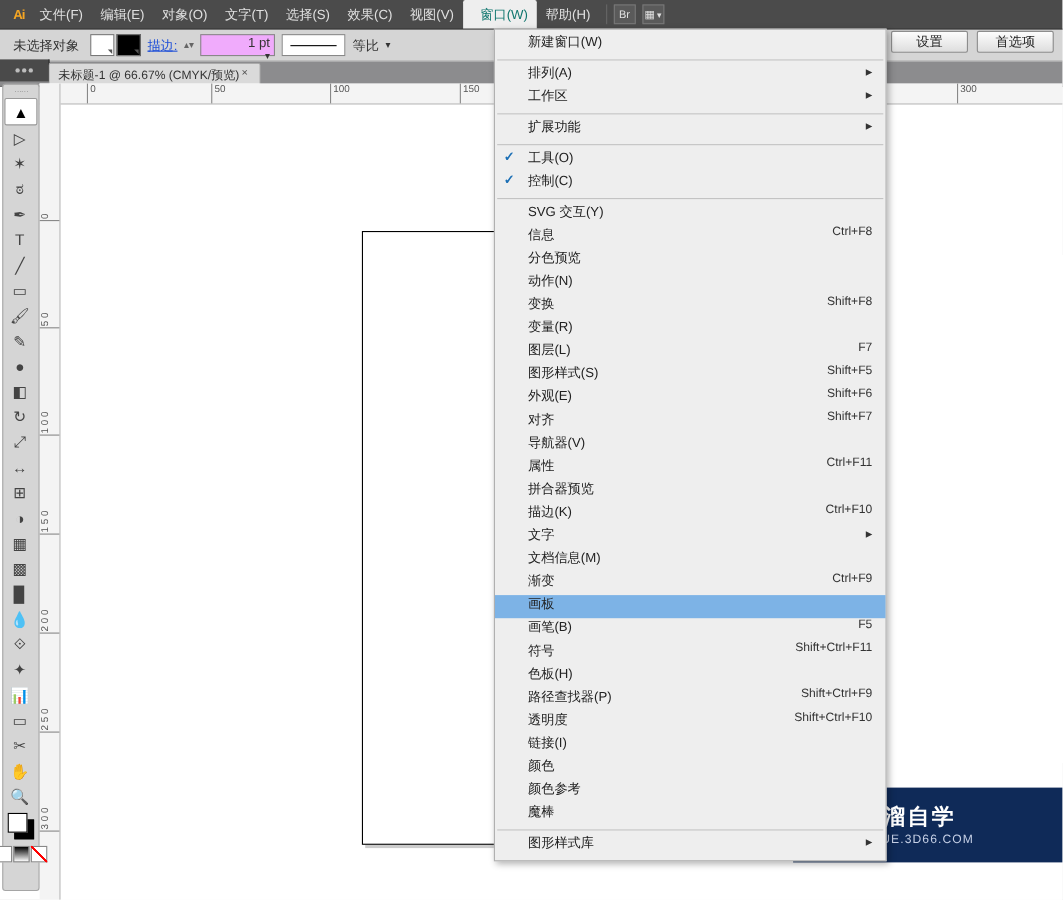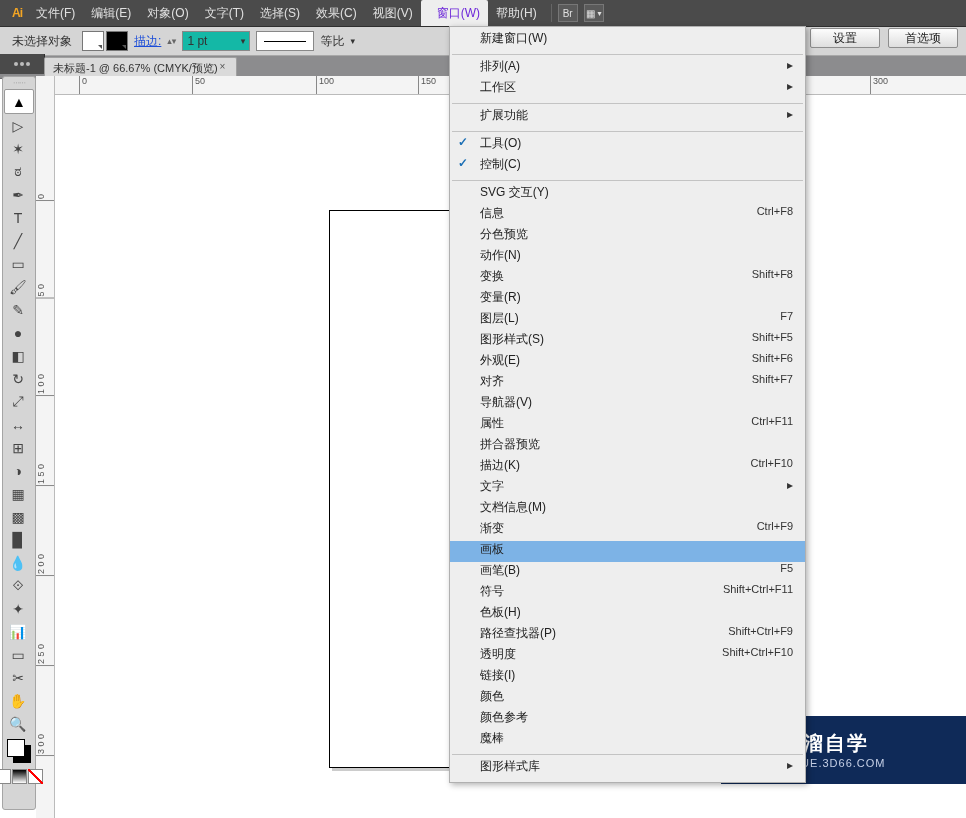"窗口(W)" .menubar .mitem.active { color: #6d28d9 -> #0f766e }
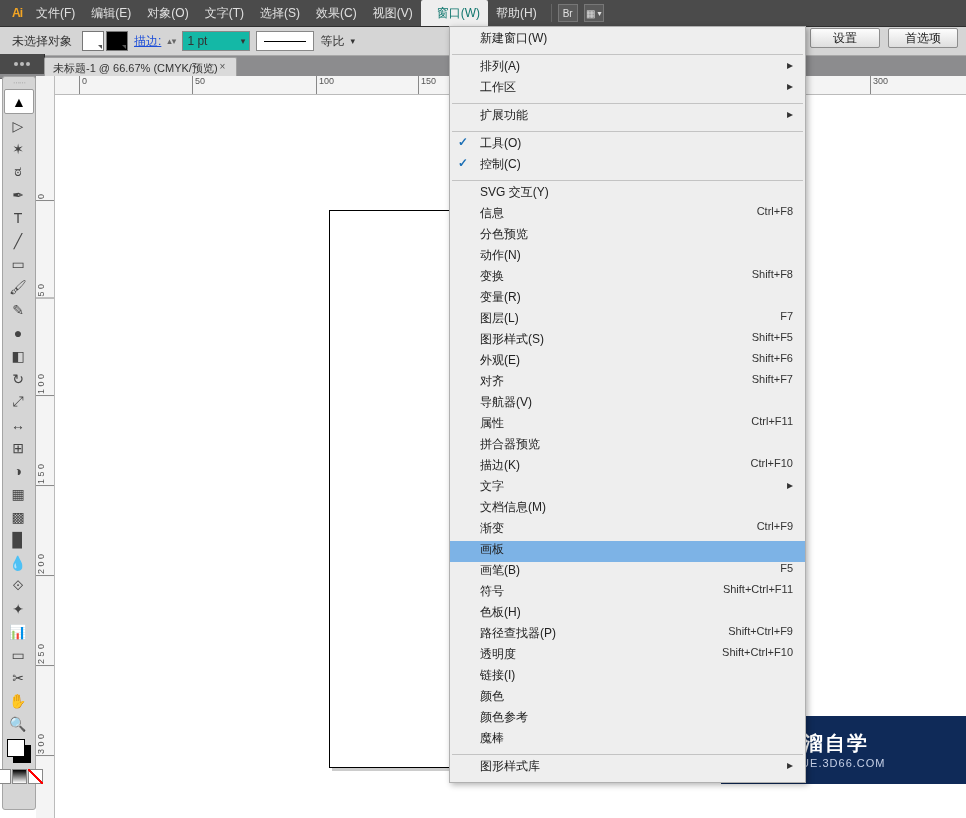"1 pt" .strokeBox { align-items: center -> flex-end; background: #14b8a6 -> #f0abfc; flex-direction: none -> column }
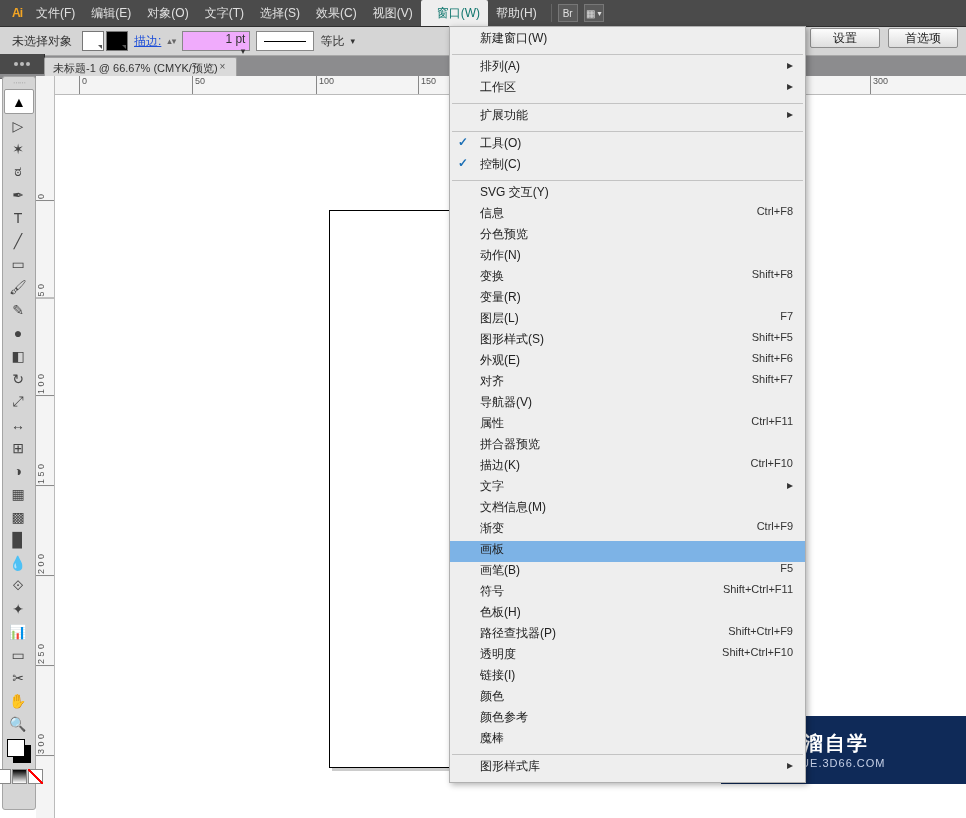"100" div.tick { left: 280px -> 264px }
